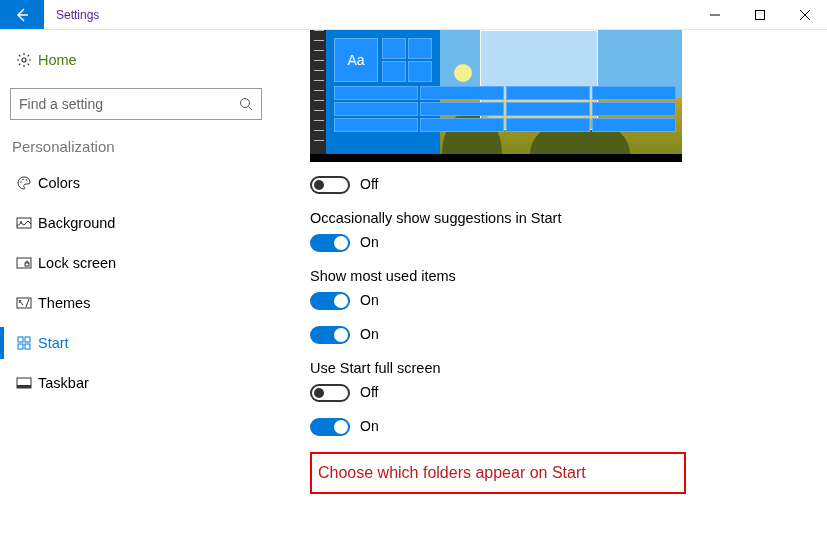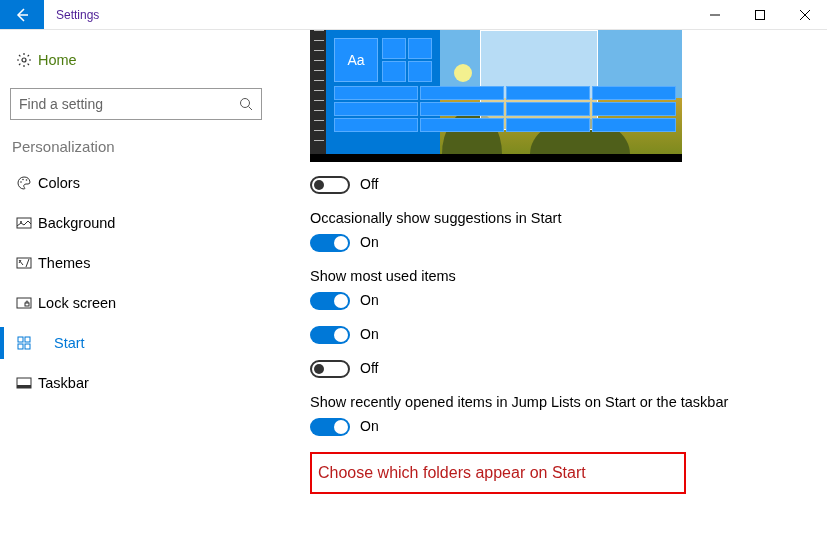"Themes" div.nav-item { order: before "Lock screen" -> after "Lock screen" }
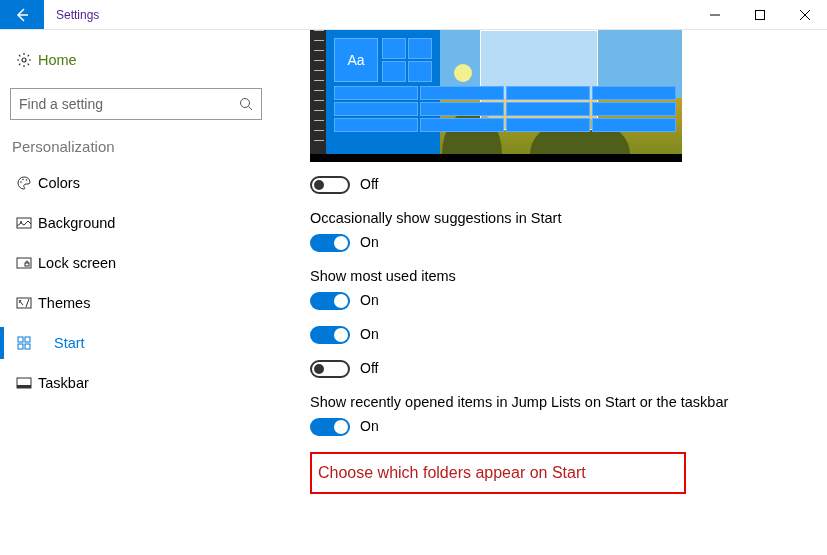"Start" .nav-item.active { gap: 16px -> none }
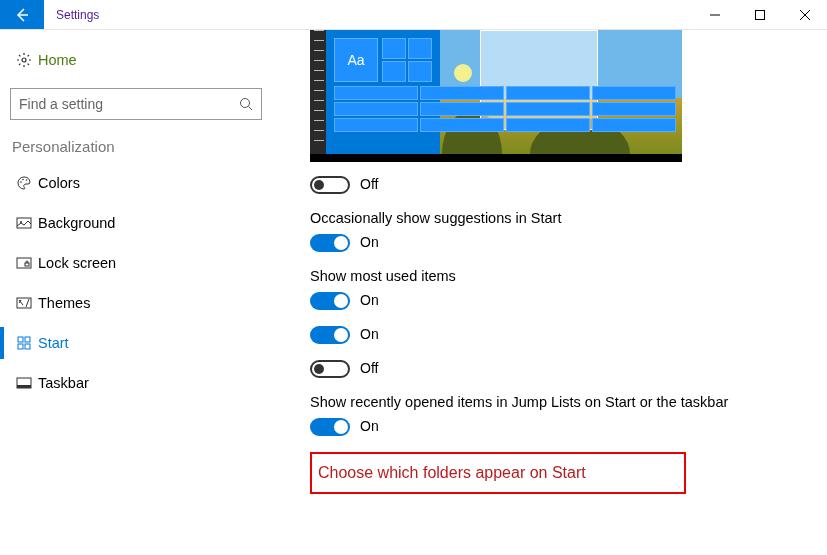"Use Start full screen" div.setting-label { html: none -> <div>Use Start full screen</div> }
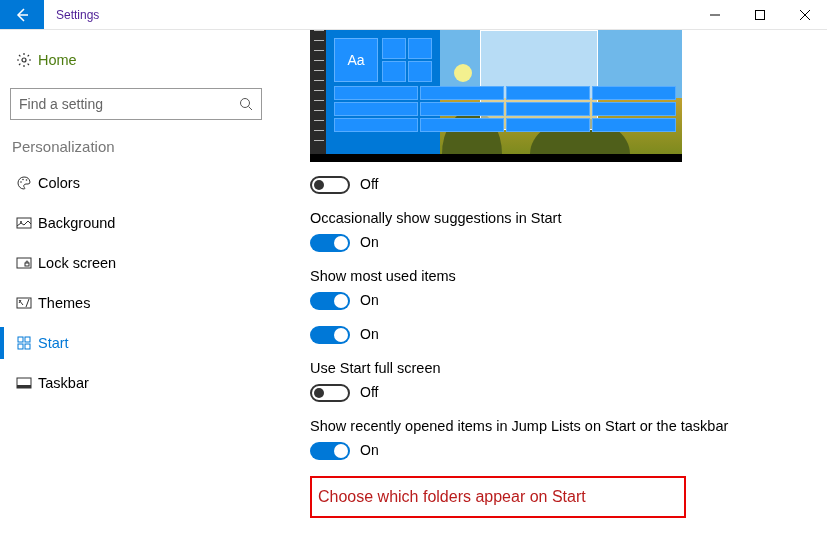"Show recently opened items in" div.setting-label { html: <div>Show recently opened items in Jump Lists on Start or the taskbar</div> -> none }
